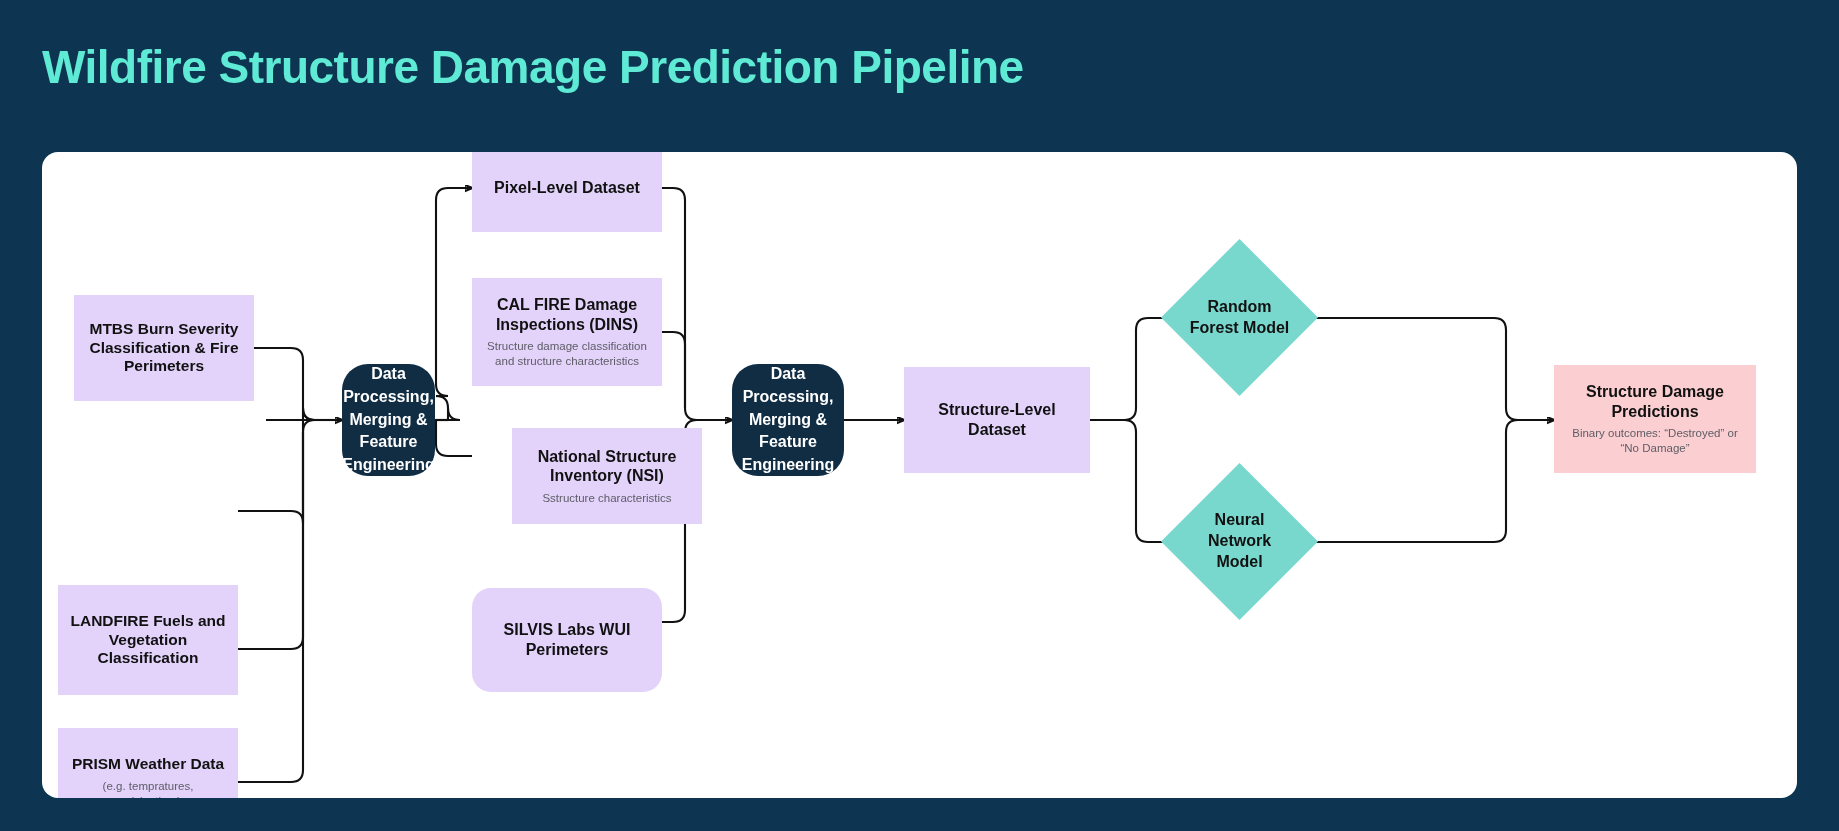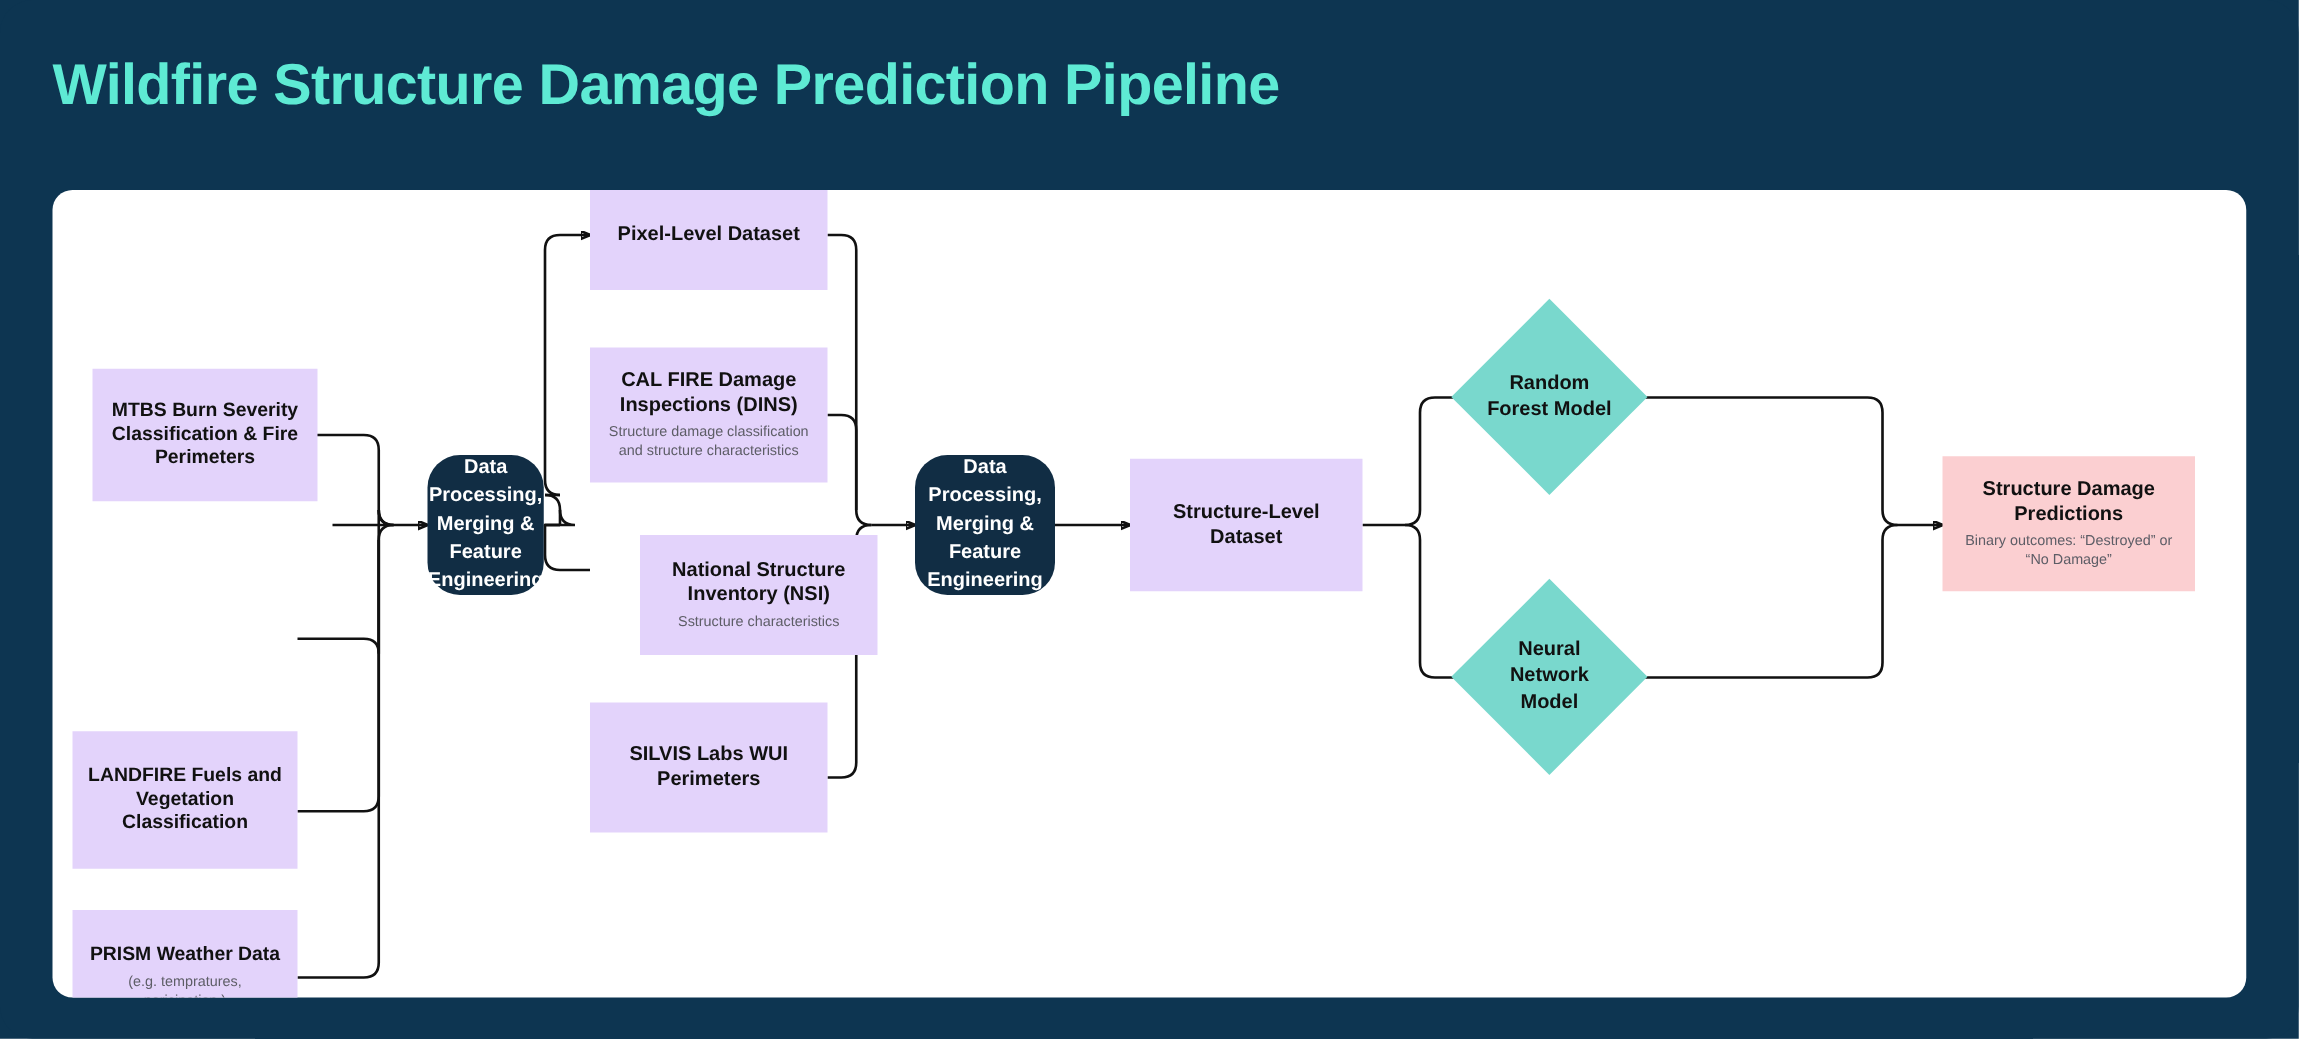"SILVIS Labs WUI Perimeters" div.node { border-radius: none -> 19px; top: 410px -> 436px }
